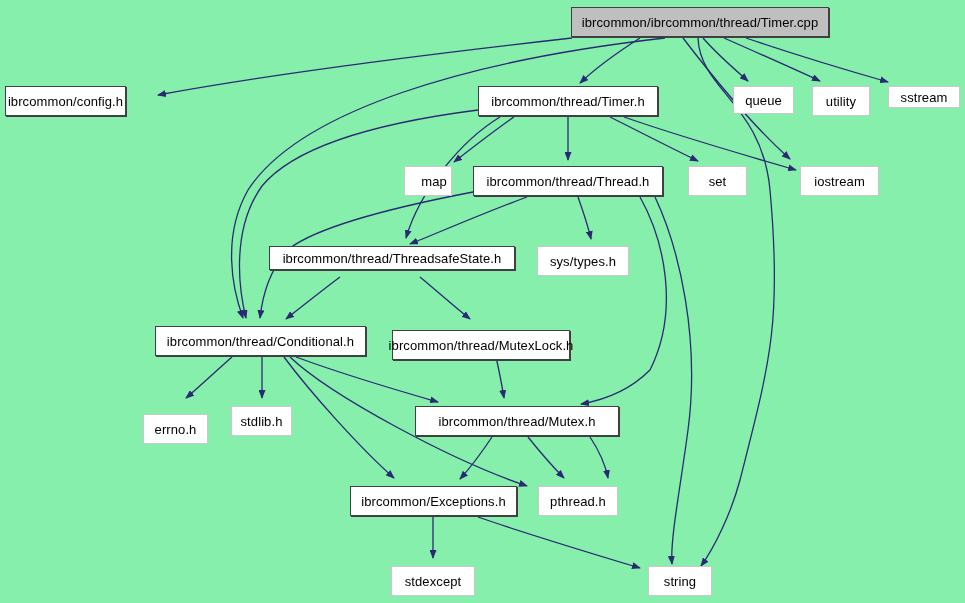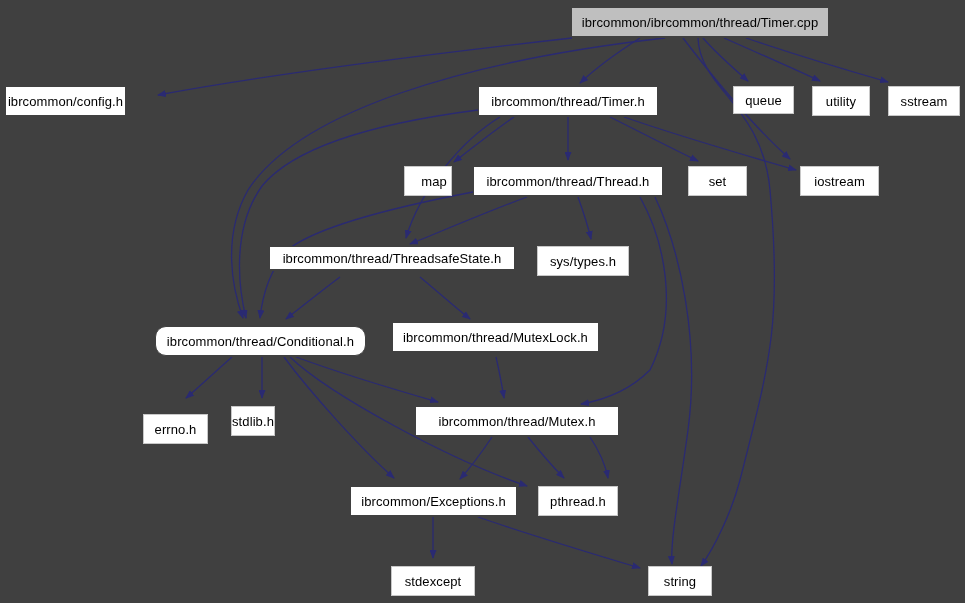"ibrcommon/ibrcommon/thread/Timer.cpp" #graph-canvas { background: #404040 -> #86efac }
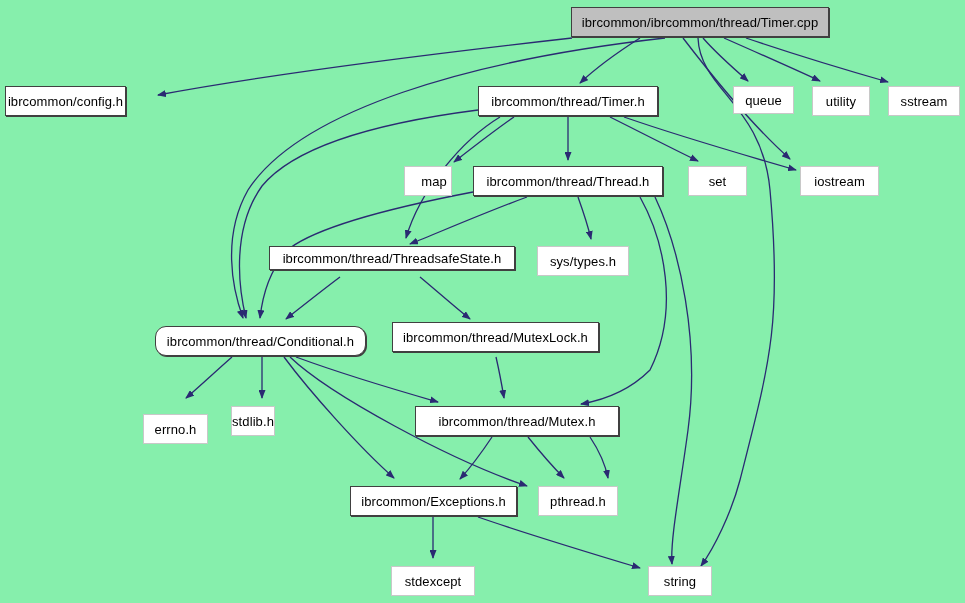"sstream" div.gnode { height: 30px -> 22px }
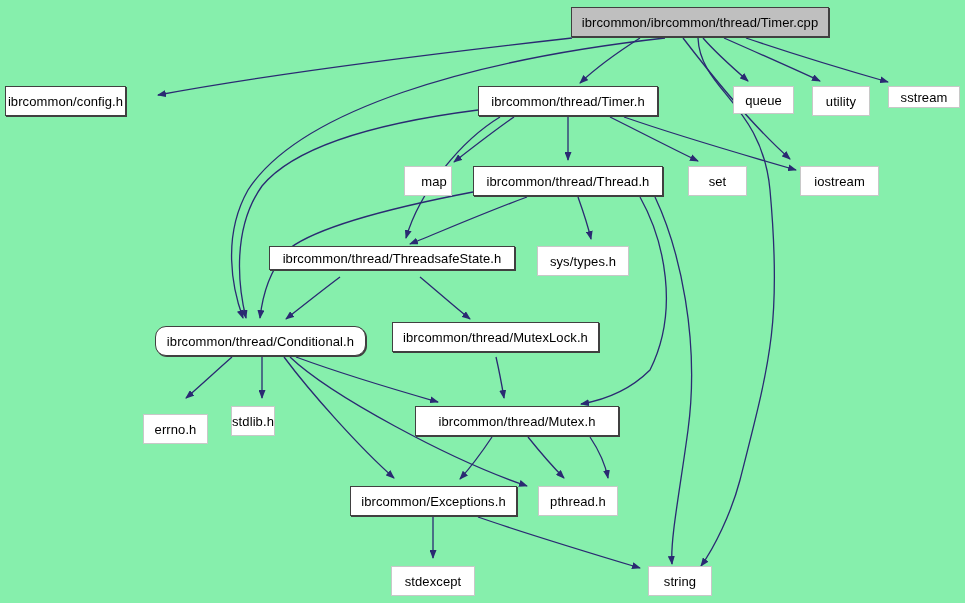"ibrcommon/thread/Conditional.h" div.gnode { border-radius: 11px -> none }
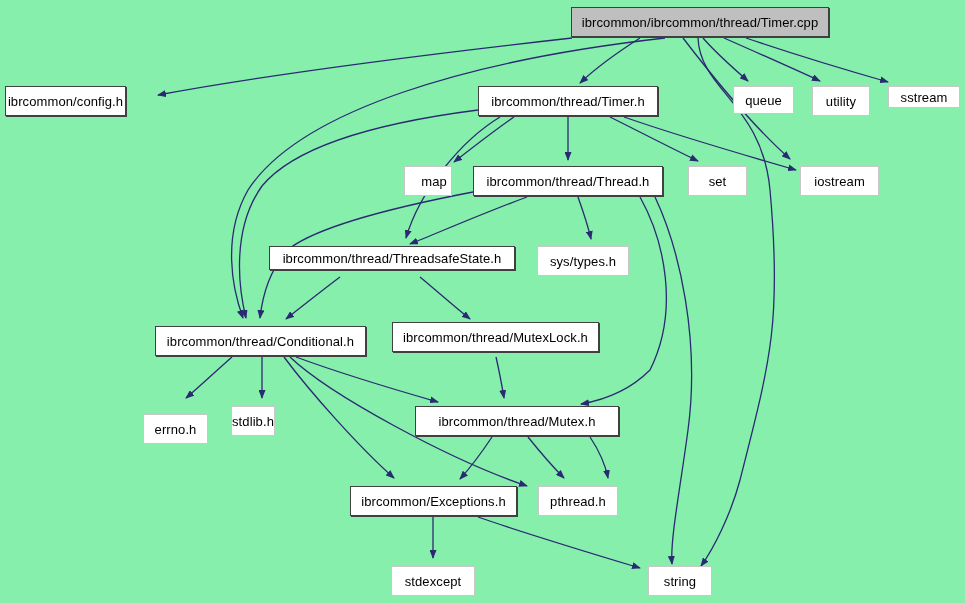"ibrcommon/thread/MutexLock.h" div.gnode { top: 322px -> 330px; width: 207px -> 178px }
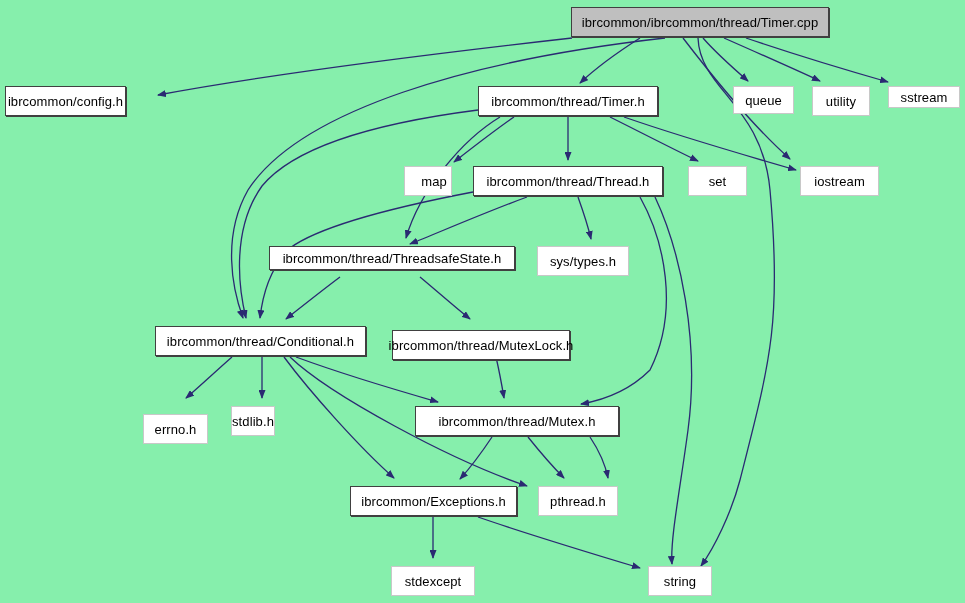"stdlib.h" div.gnode { width: 44px -> 61px }
